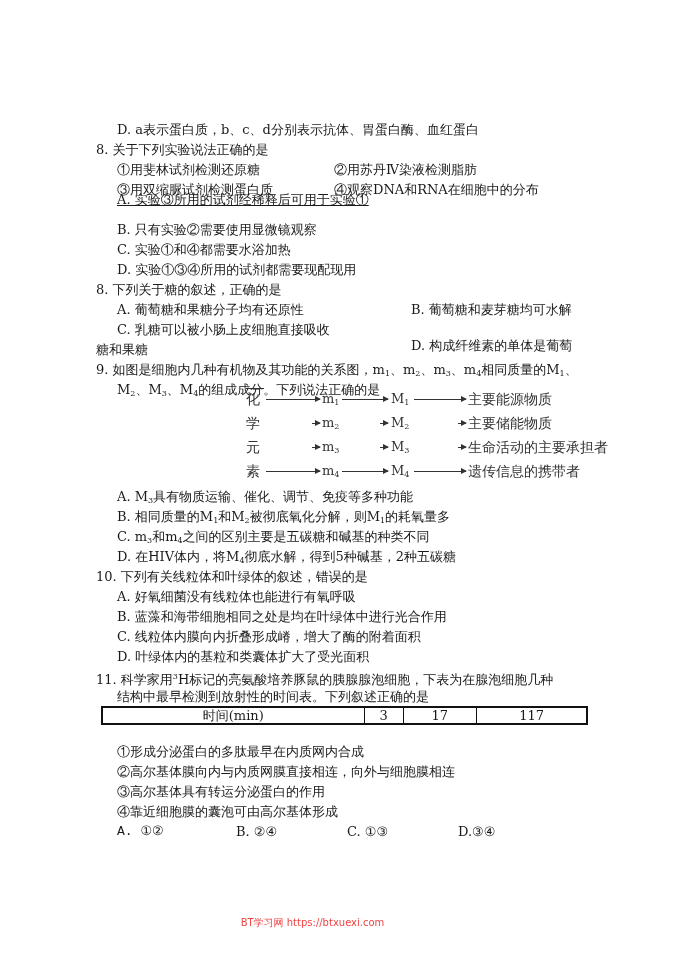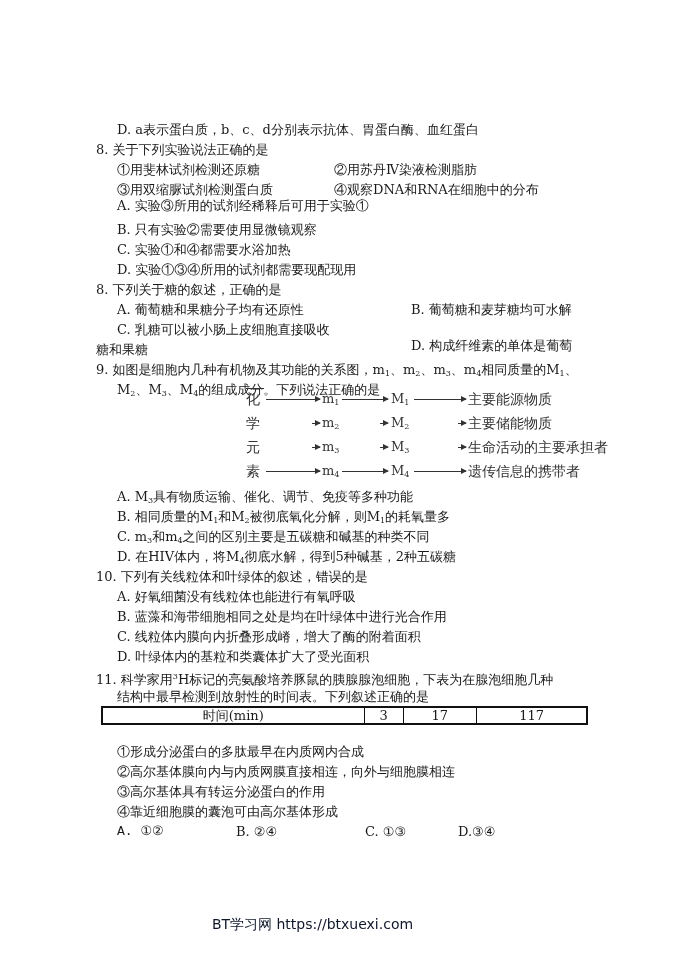"A. 实验③所用的试剂经稀释后可用于实验①" div.line { text-decoration: none -> underline; top: 197px -> 191px }
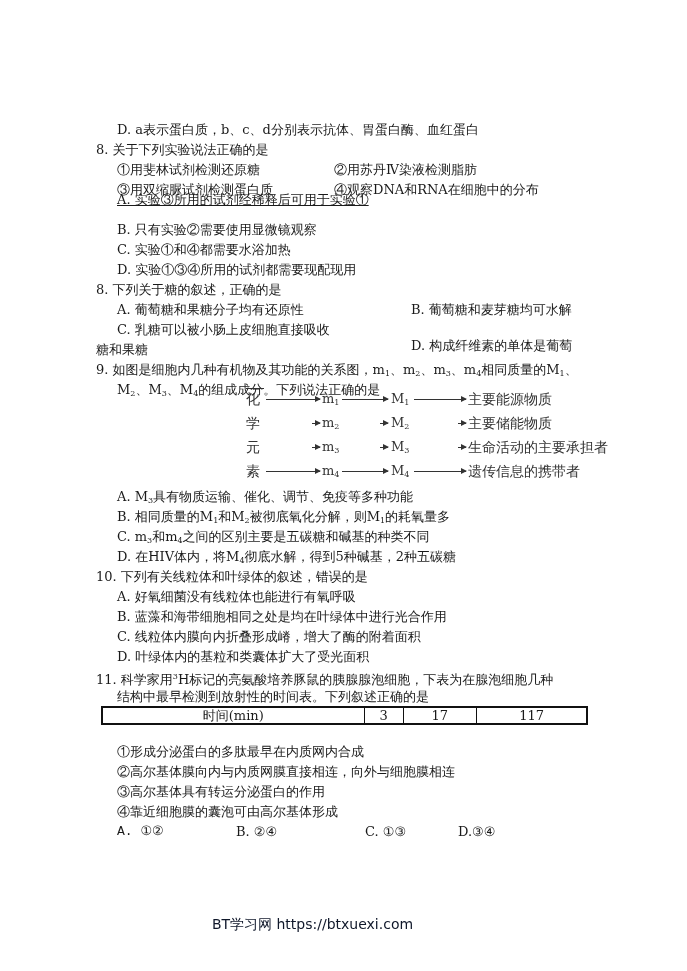"C. ①③" div.line { left: 365px -> 347px }
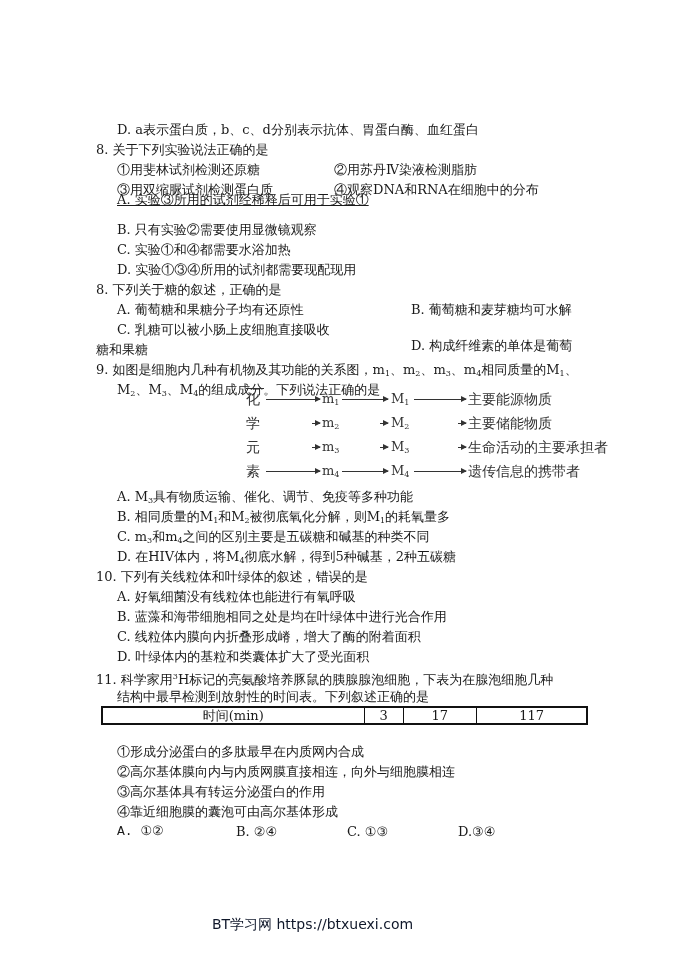"BT学习网 https://btxuexi.com" .footer { color: #0f172a -> #ef4444; font-size: 14px -> 10px }
